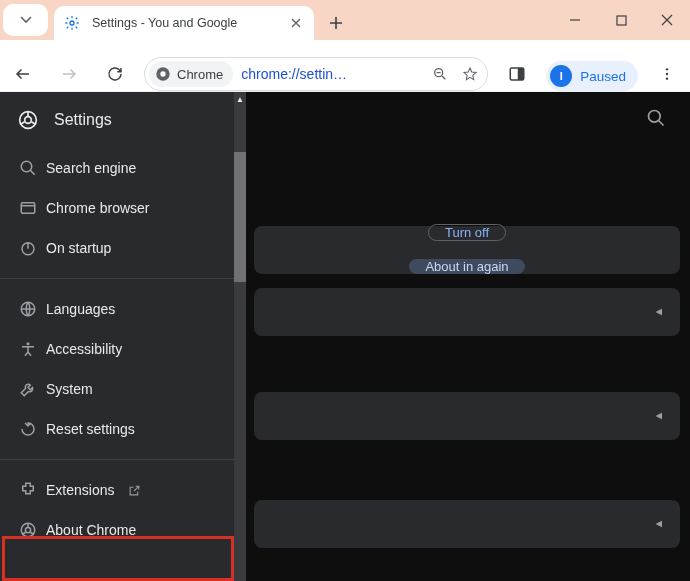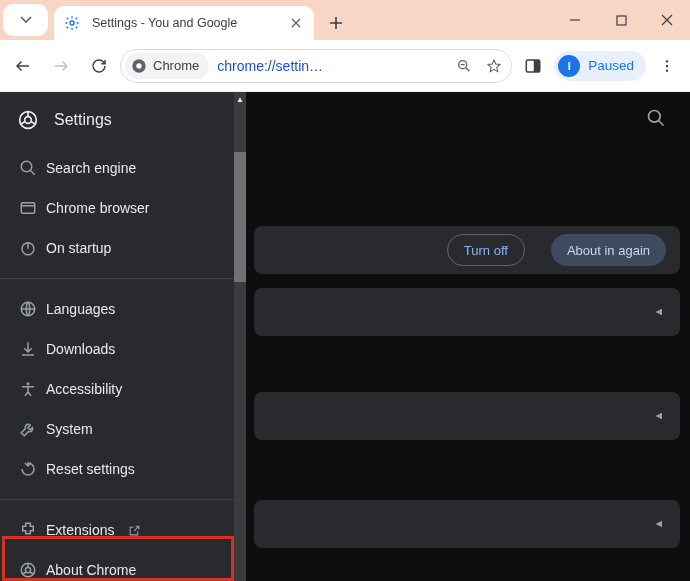"Chrome" .toolbar { align-items: center -> flex-end; gap: 4px -> 12px }
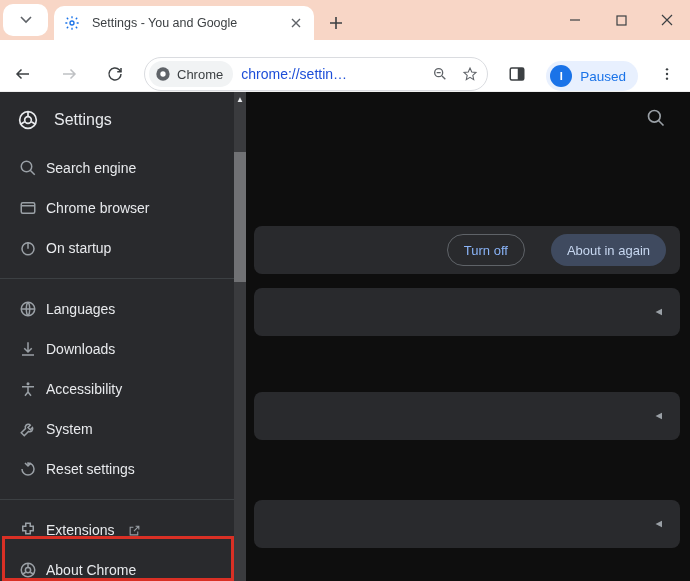"Turn off" .card.actions { flex-direction: none -> column; gap: 26px -> 18px }
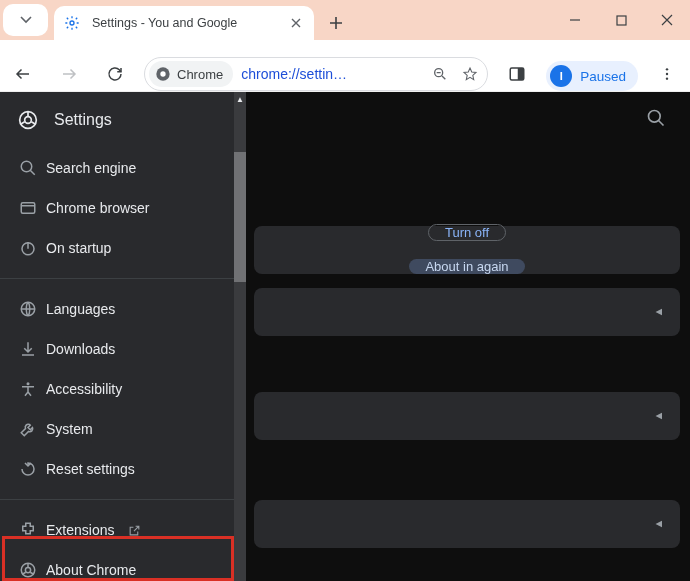"Downloads" div.sb-item { html: <div> <span> <svg> <path></path> </svg> </span> <span>Downloads</span> </div> -> none }
